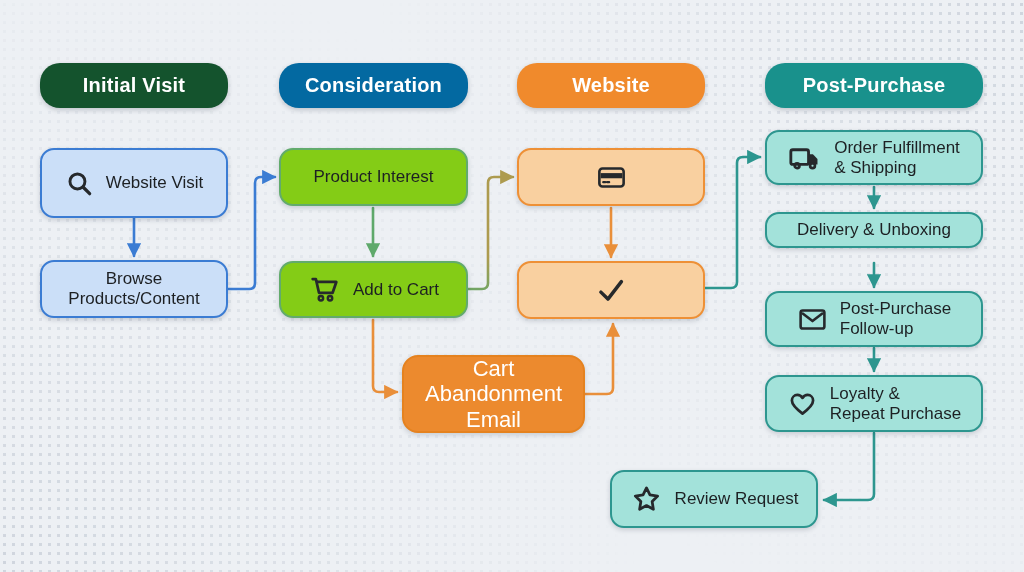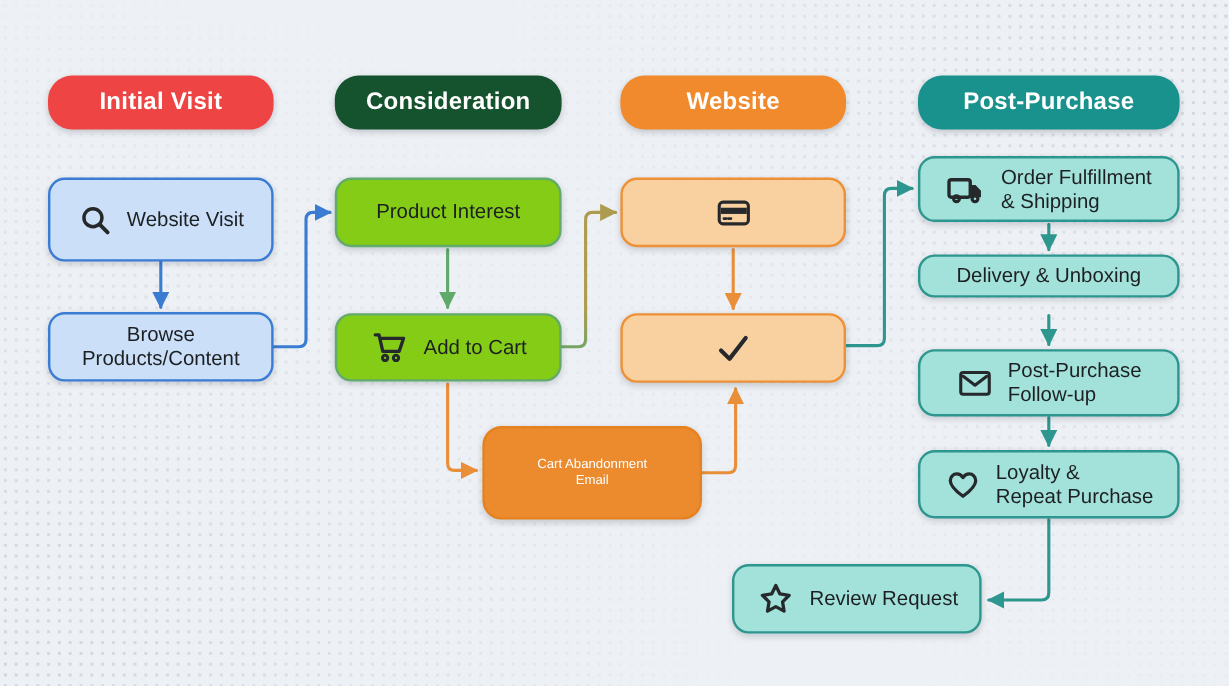"Initial Visit" .s-blue { background: #ef4444 -> #14532d }
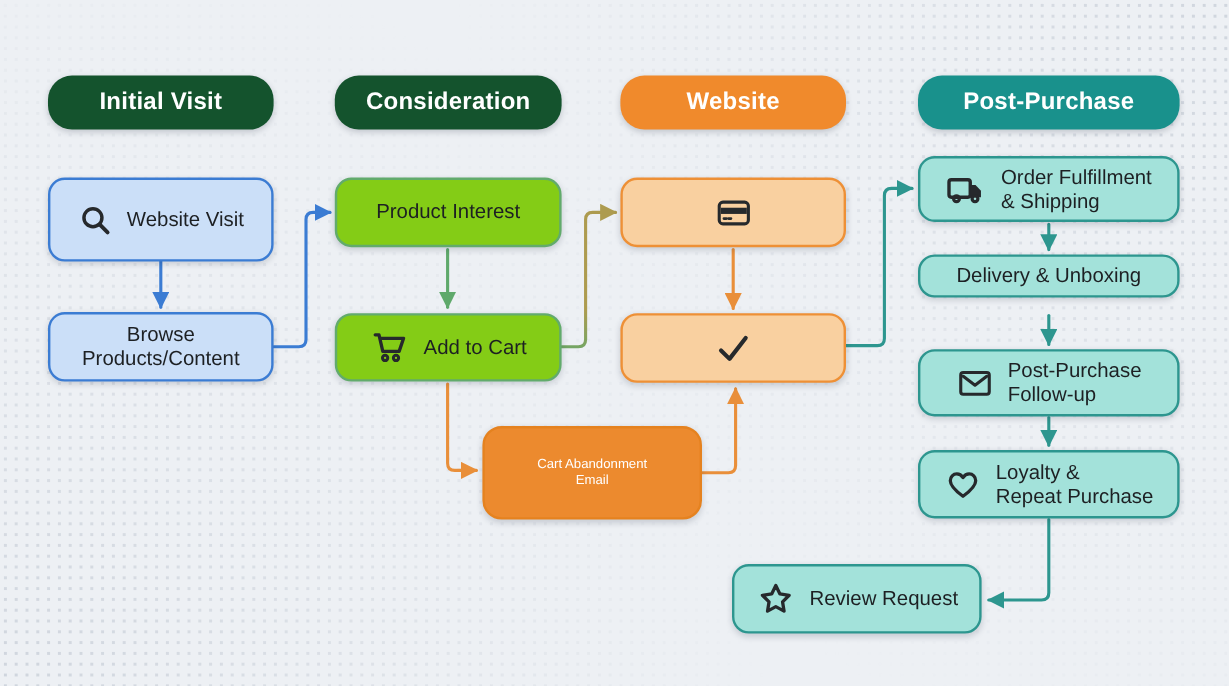"Consideration" .s-green { background: #14532d -> #0369a1 }
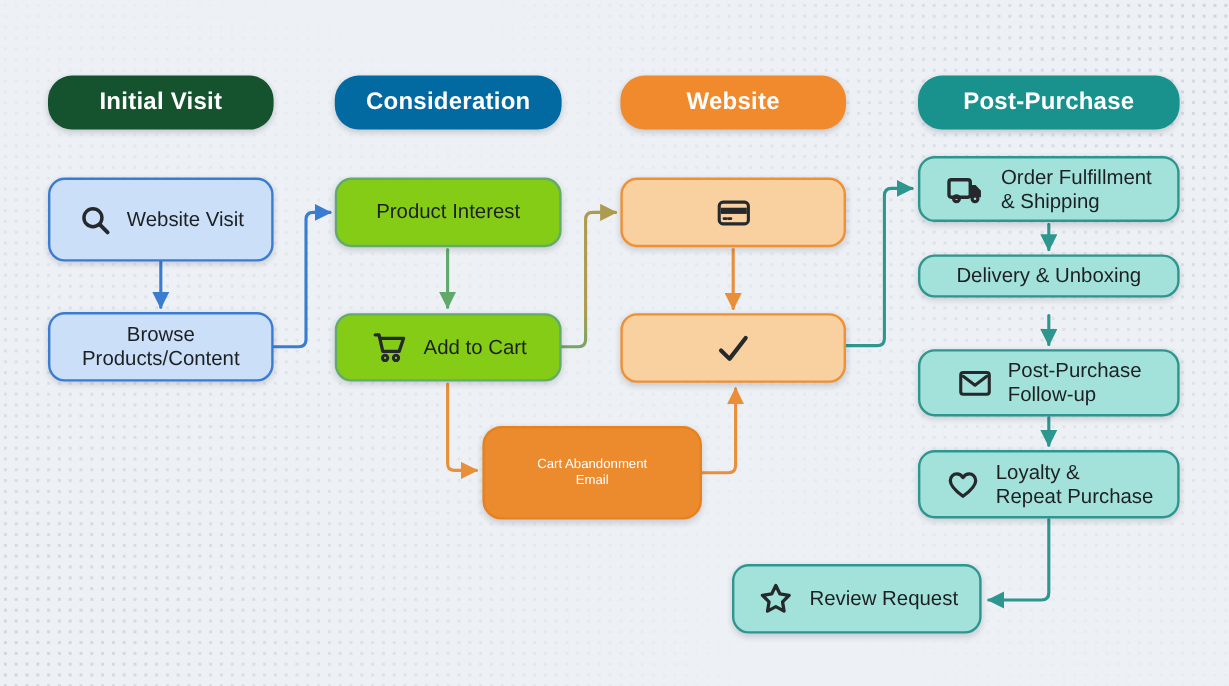"Cart Abandonment" div.node { font-size: 11px -> 22px }
